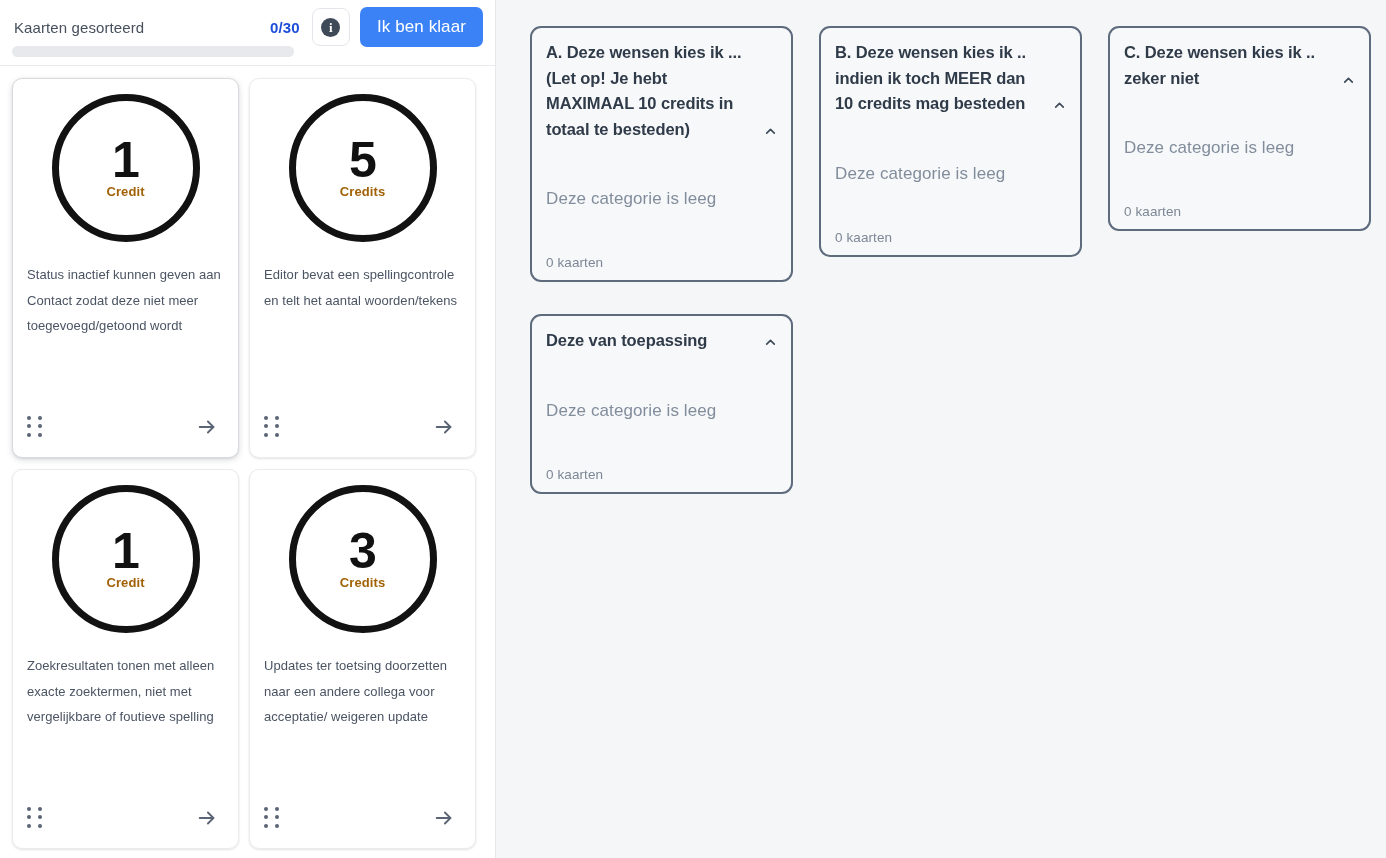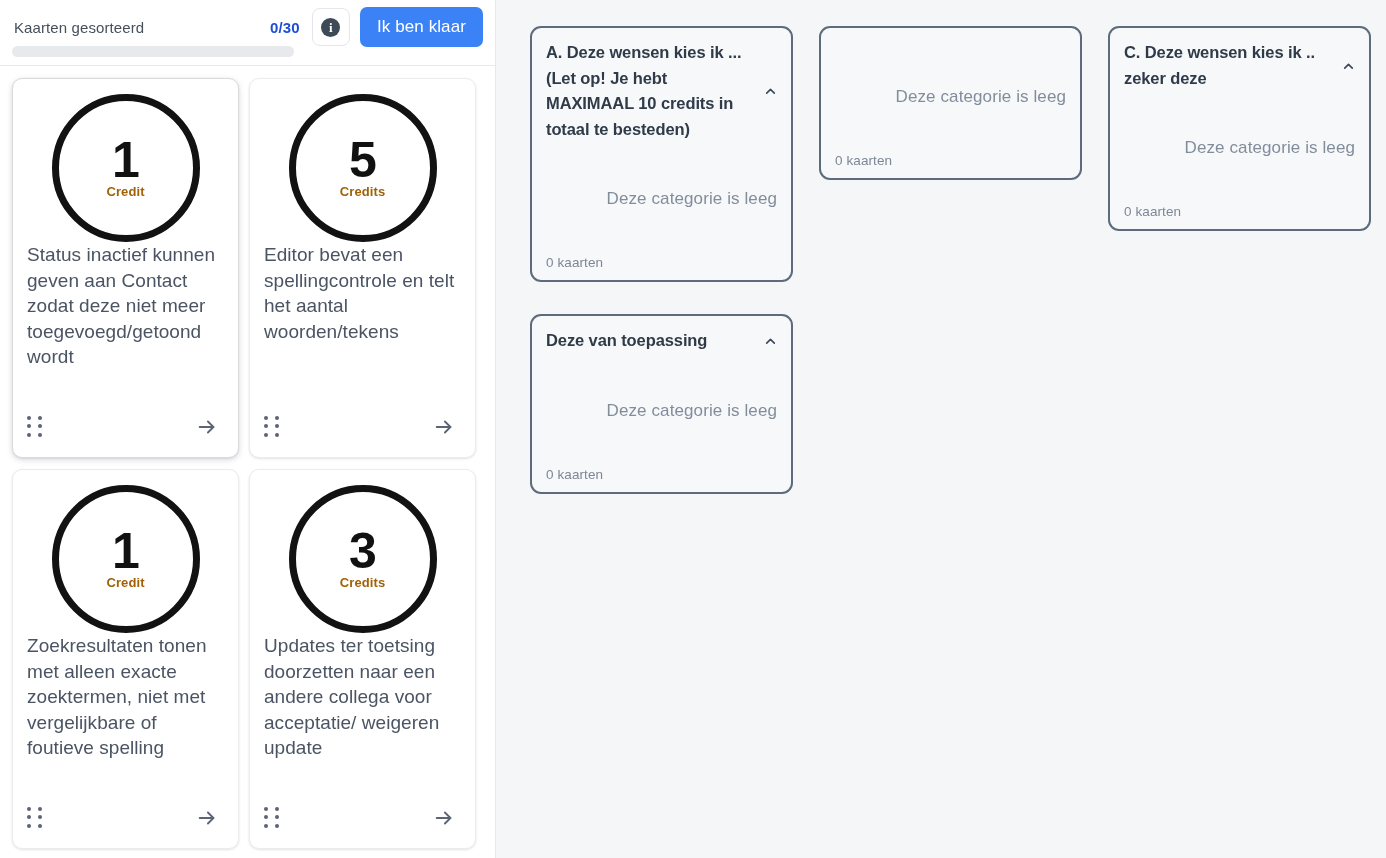"A. Deze wensen kies ik" .cat-header { align-items: center -> flex-end }
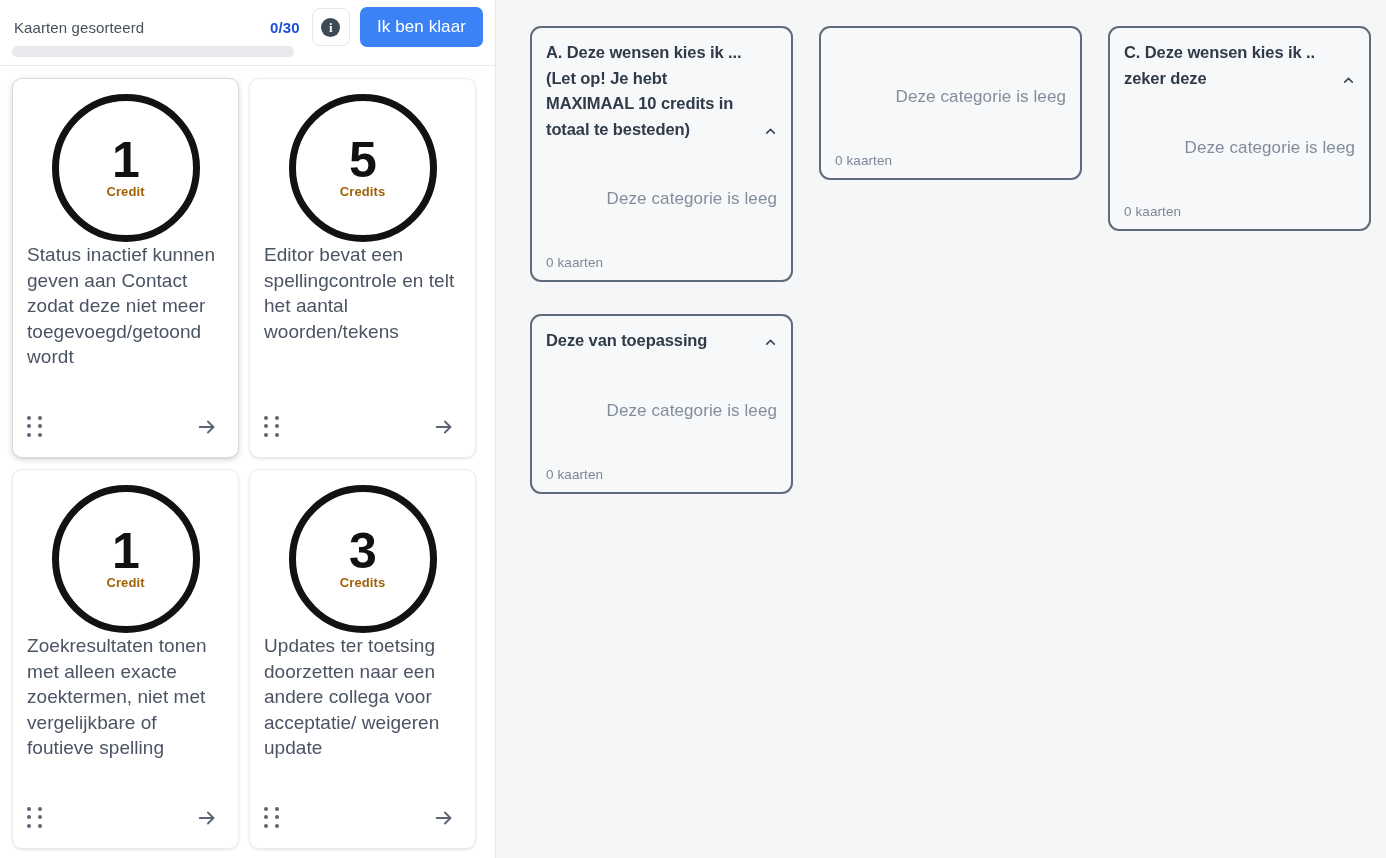"B. Deze wensen kies ik" div.cat-header { html: none -> <div> <div>B. Deze wensen kies ik .. indien ik toch MEER dan 10 credits mag besteden</div> <span> <svg> <polyline></polyline> </svg> </span> </div> }
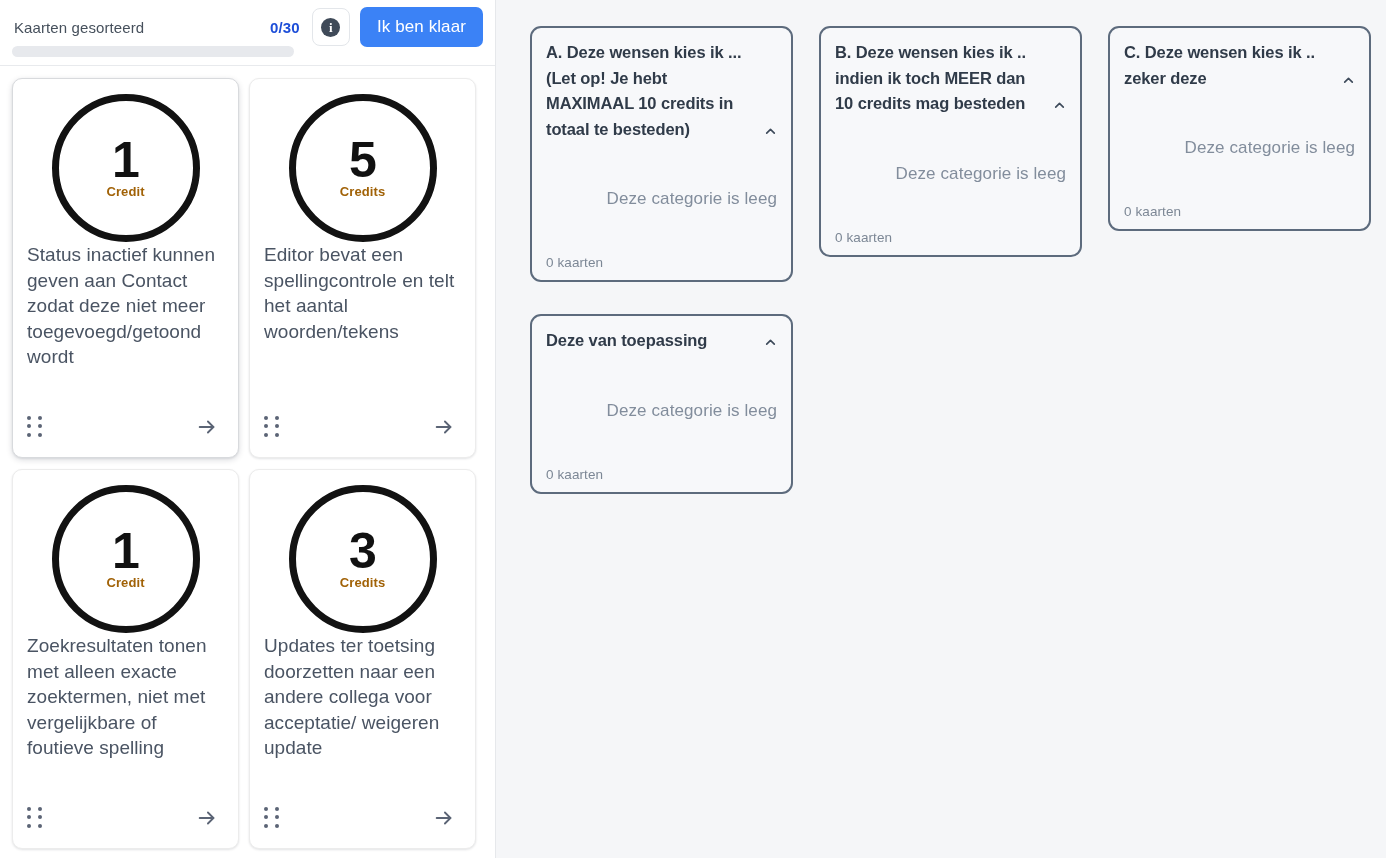"C. Deze wensen kies ik" div.cat-title { text: deze -> niet }
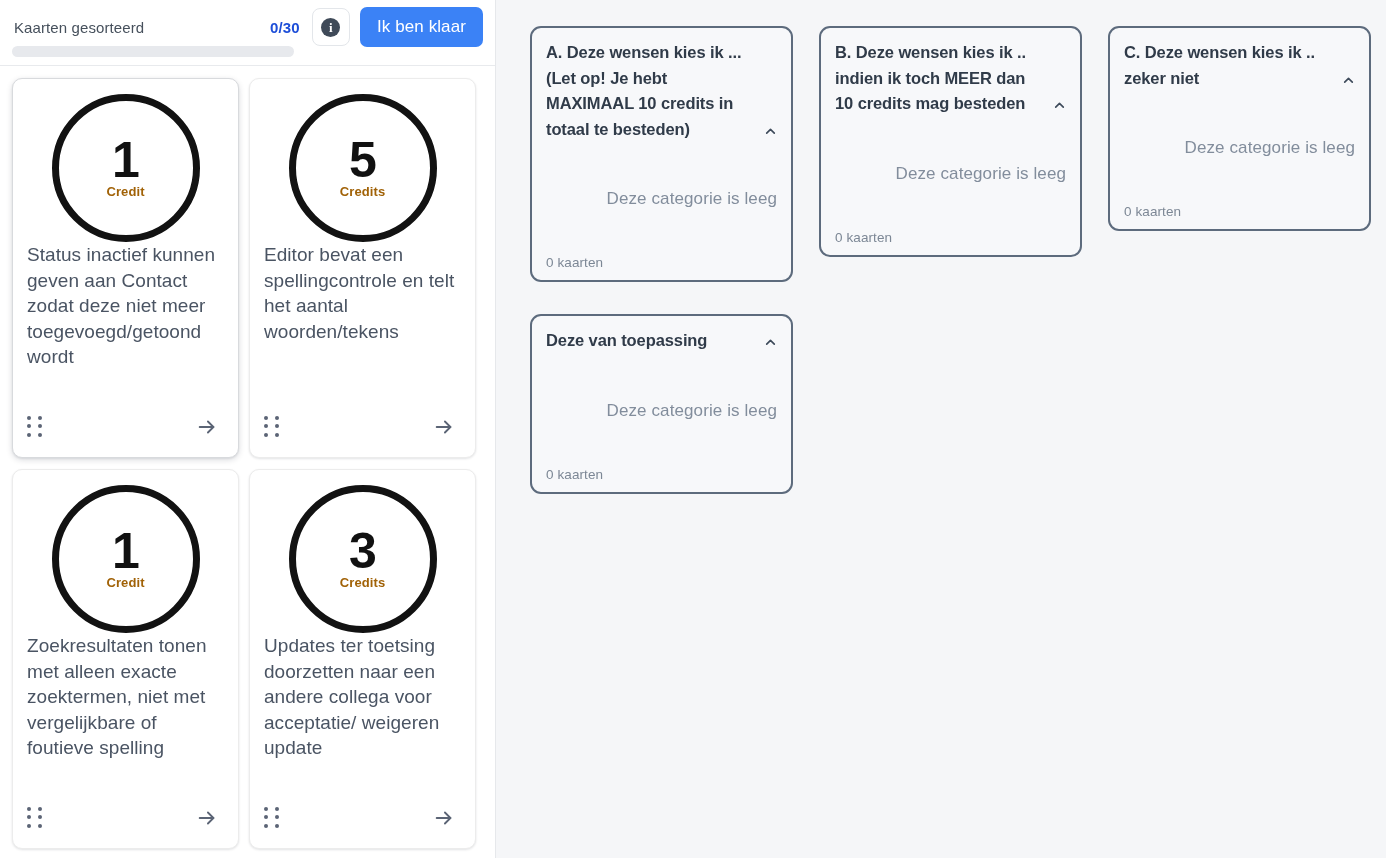"Deze categorie is leeg" .cat-empty { text-align: right -> left }
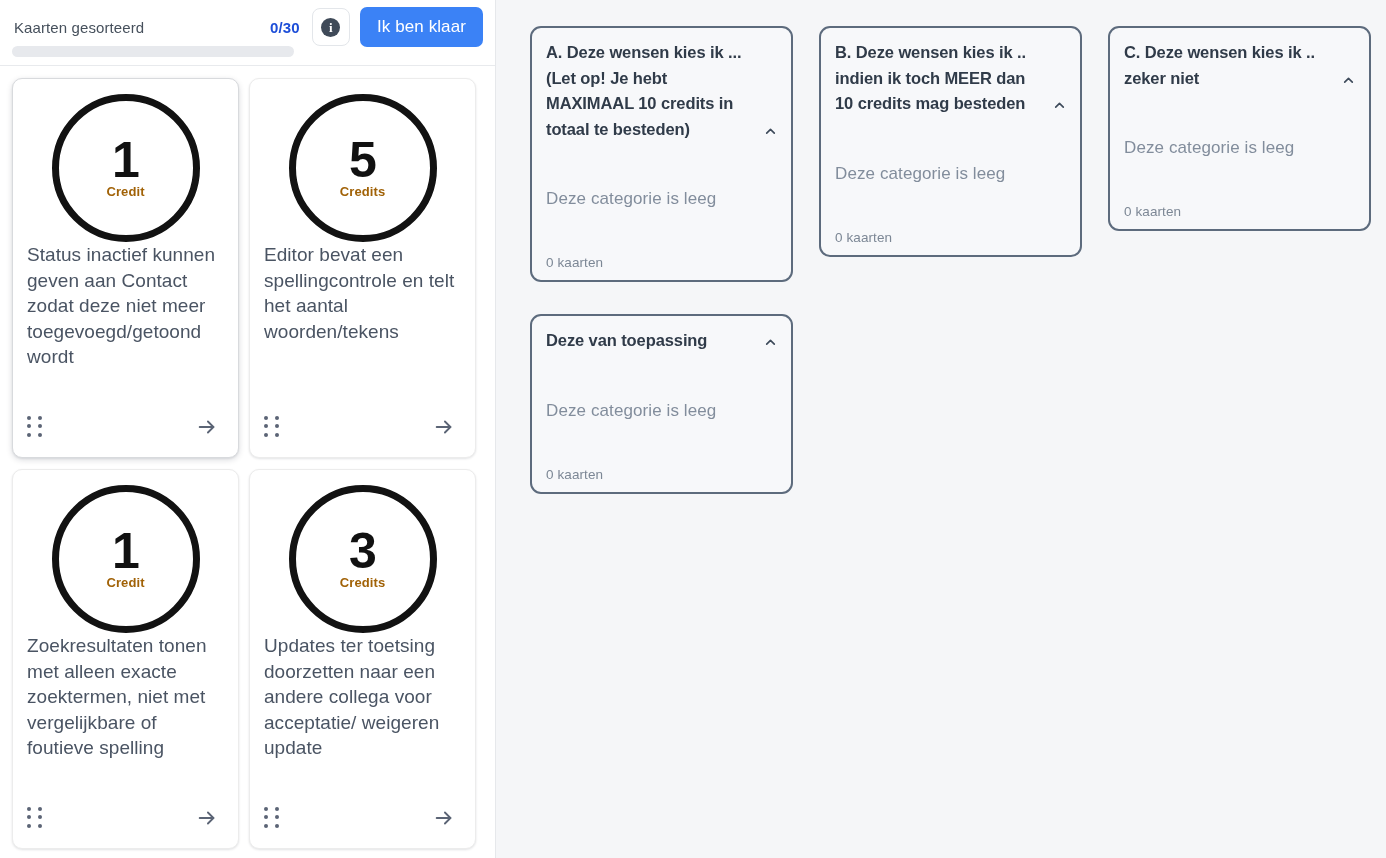"Status inactief kunnen geven aan" .card-text { font-size: 19px -> 13px; margin-top: none -> 20px }
